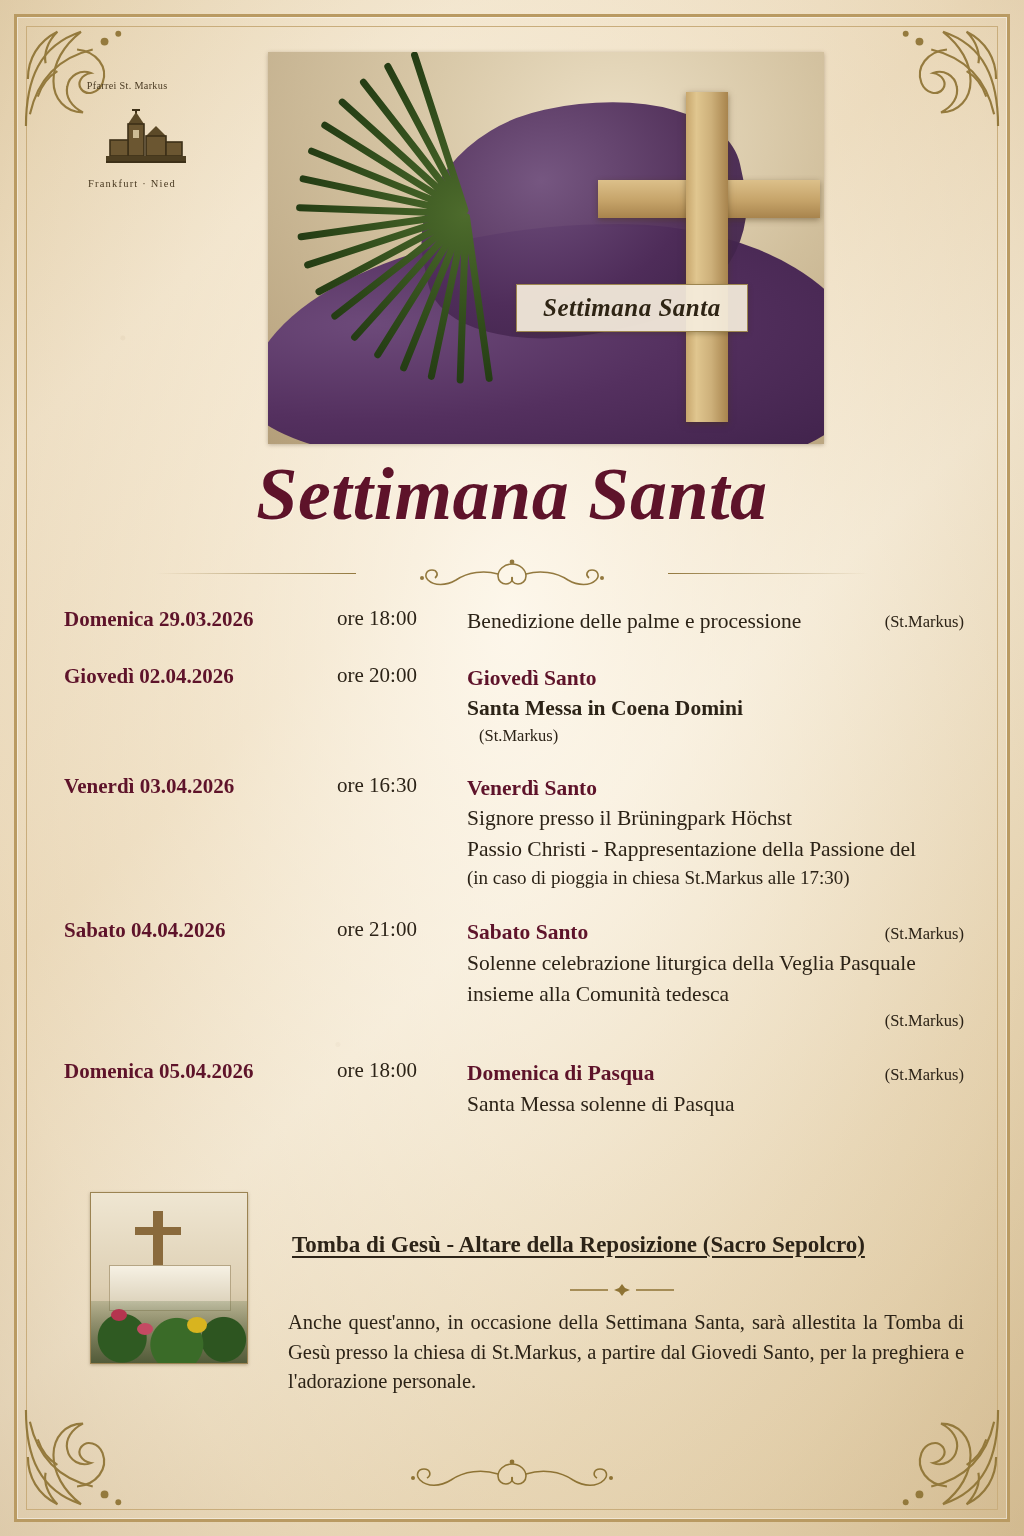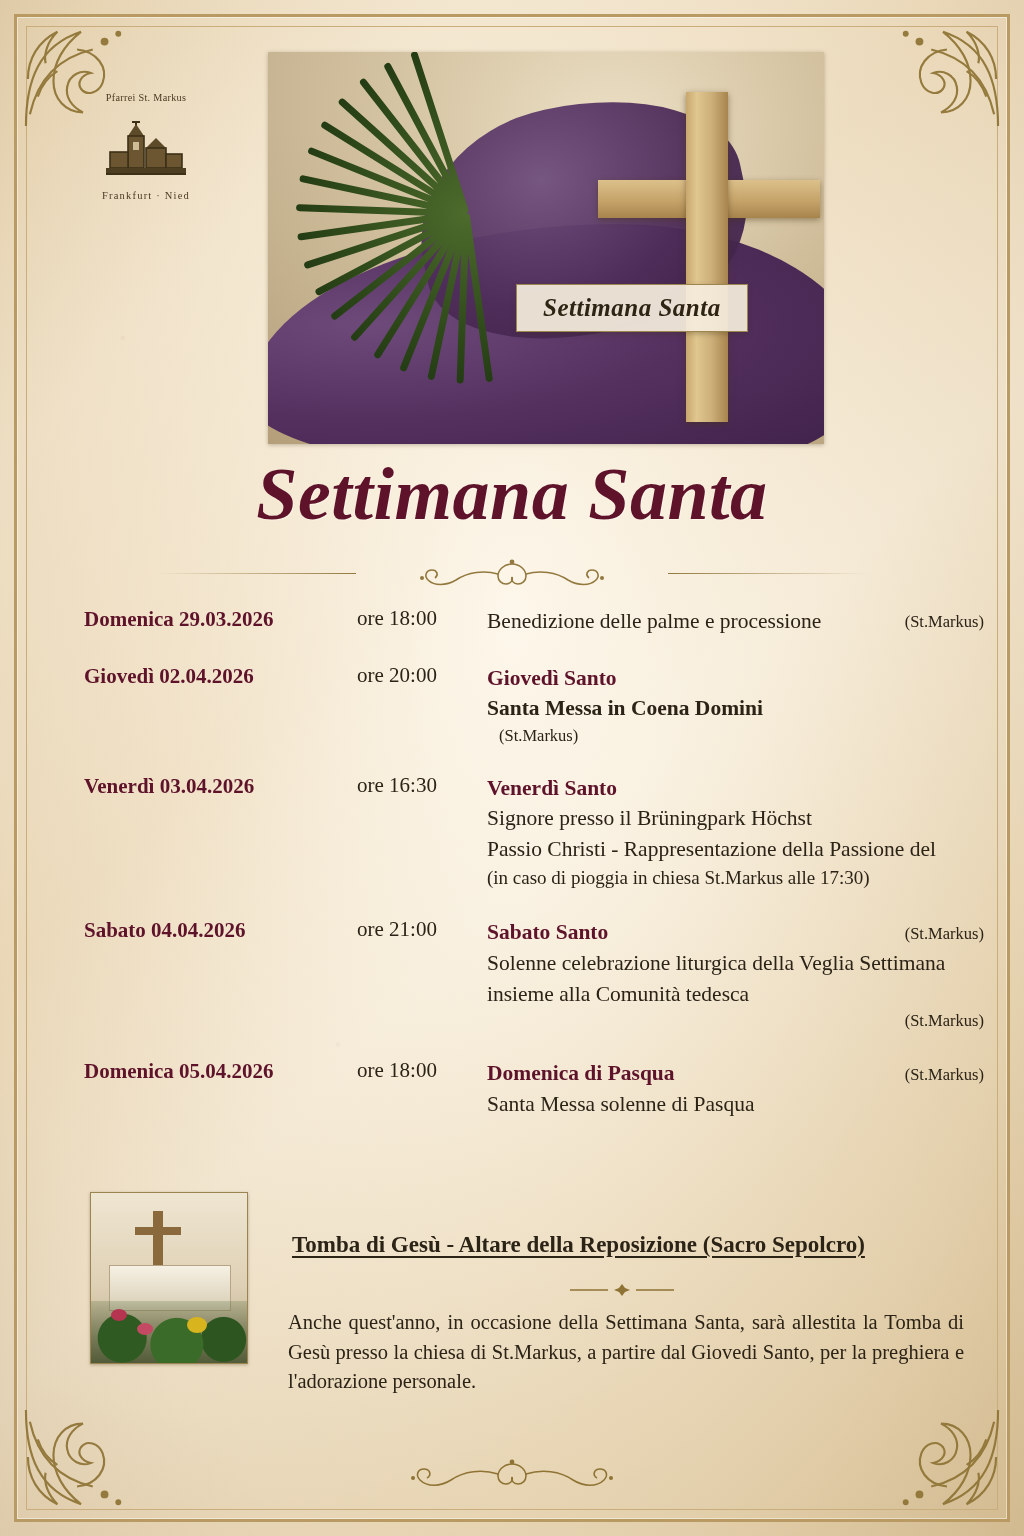"Pfarrei St. Markus" .logo { text-align: center -> none; top: 92px -> 80px }
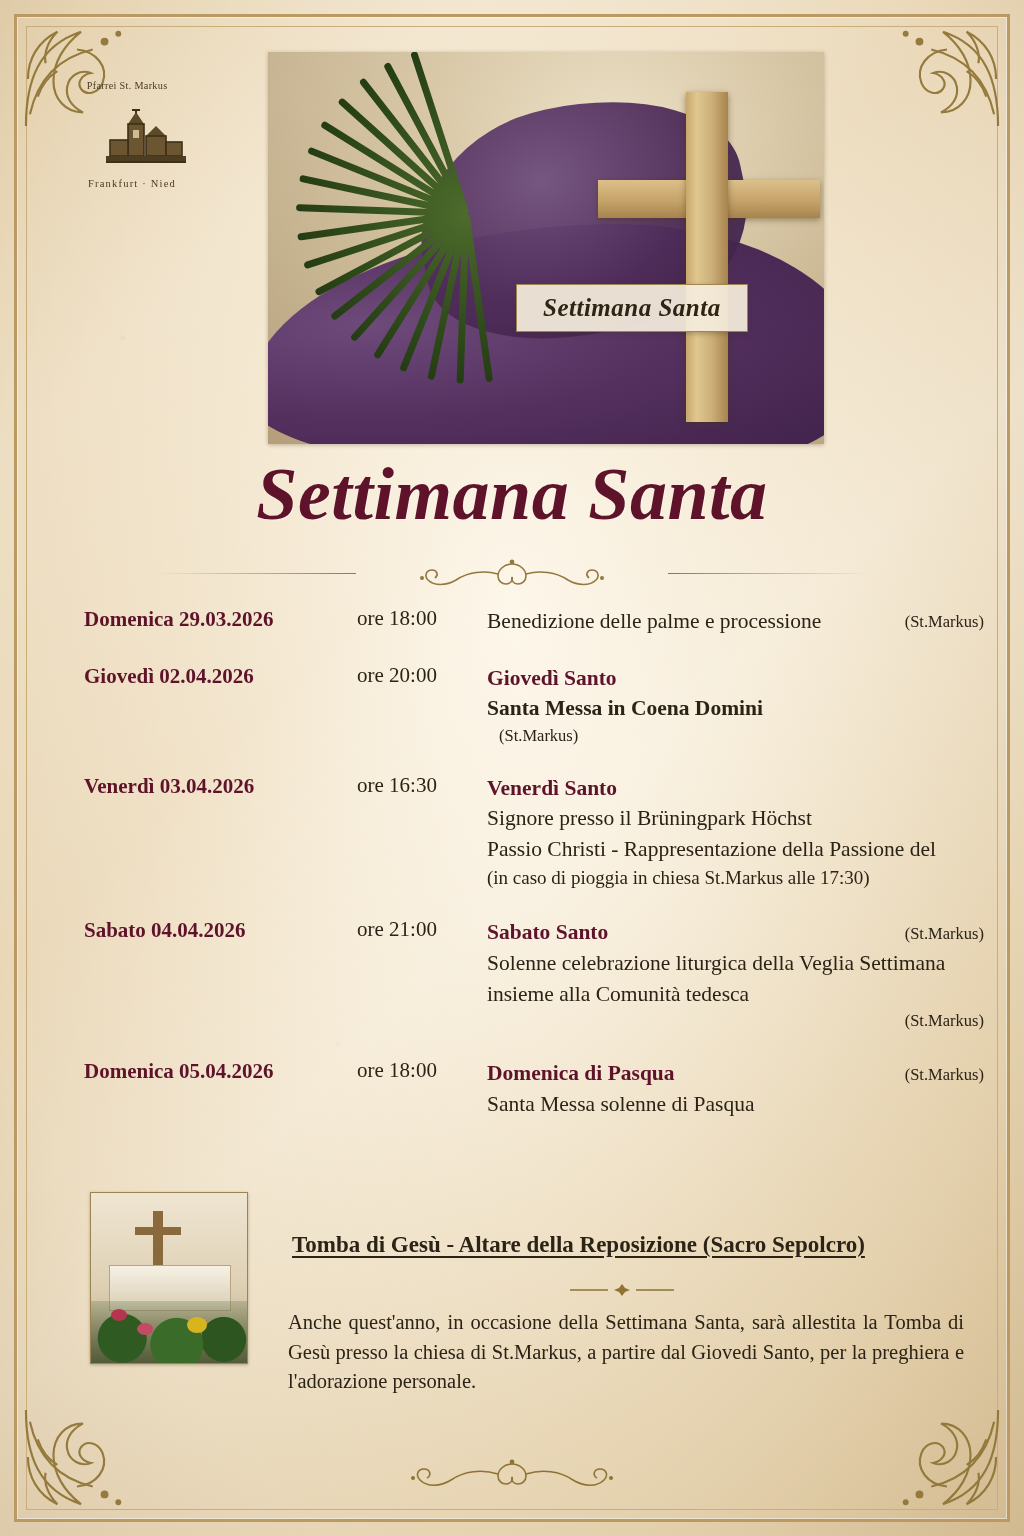"Domenica 29.03.2026" .schedule { left: 84px -> 64px }
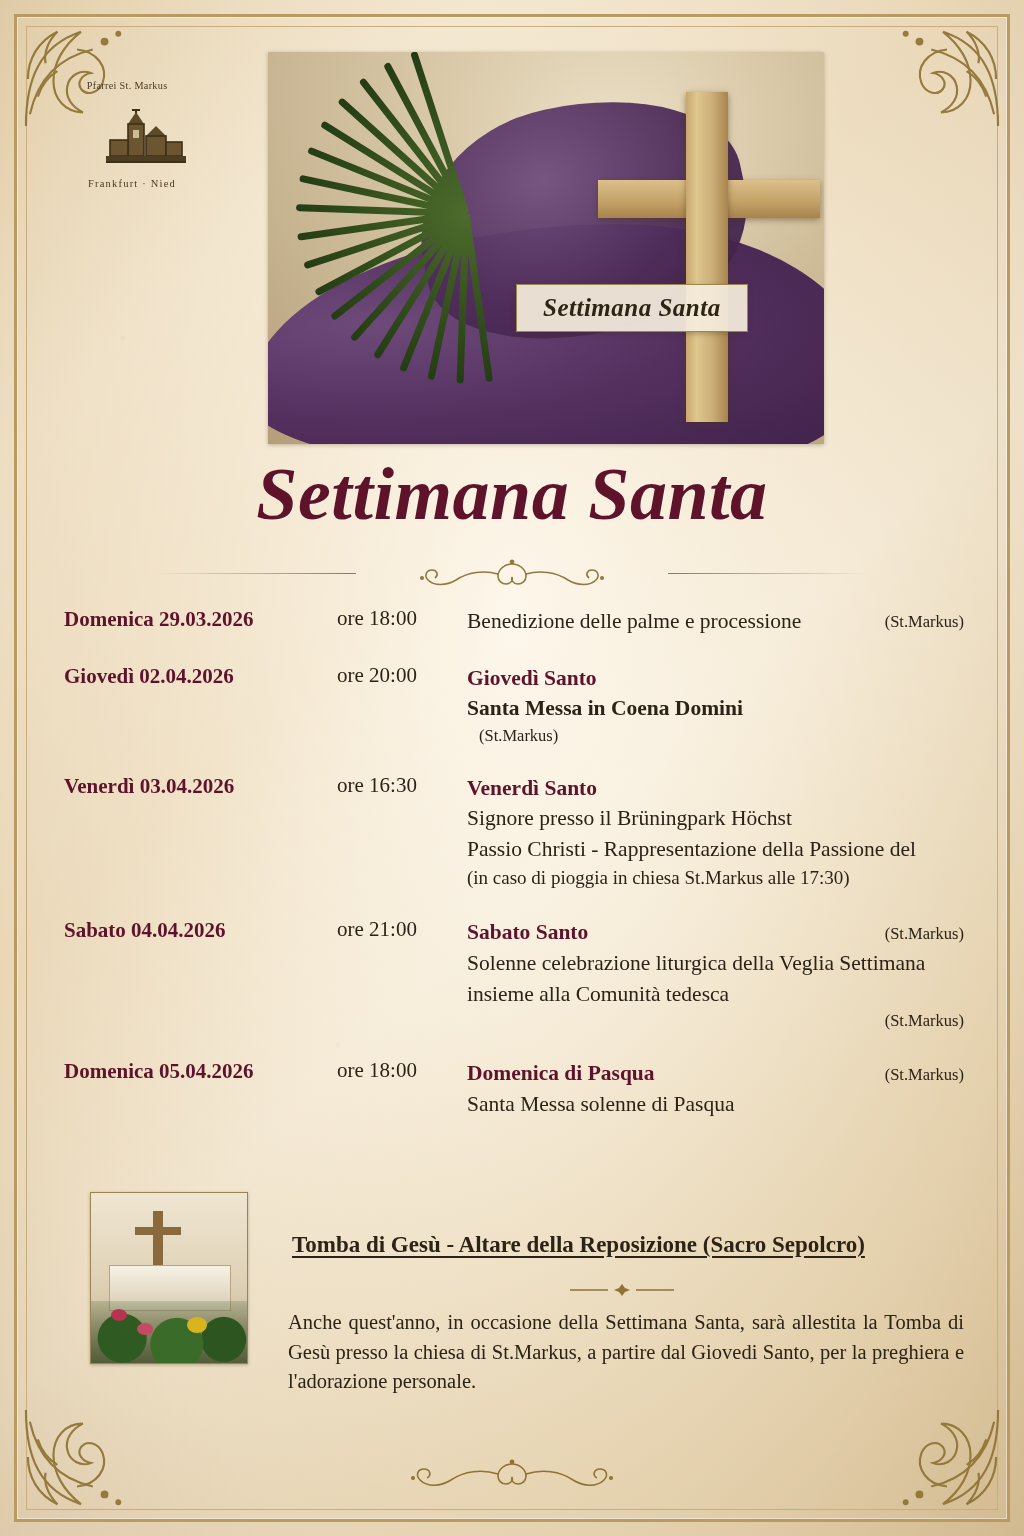"Solenne celebrazione liturgica della" span { text: Settimana -> Pasquale }
